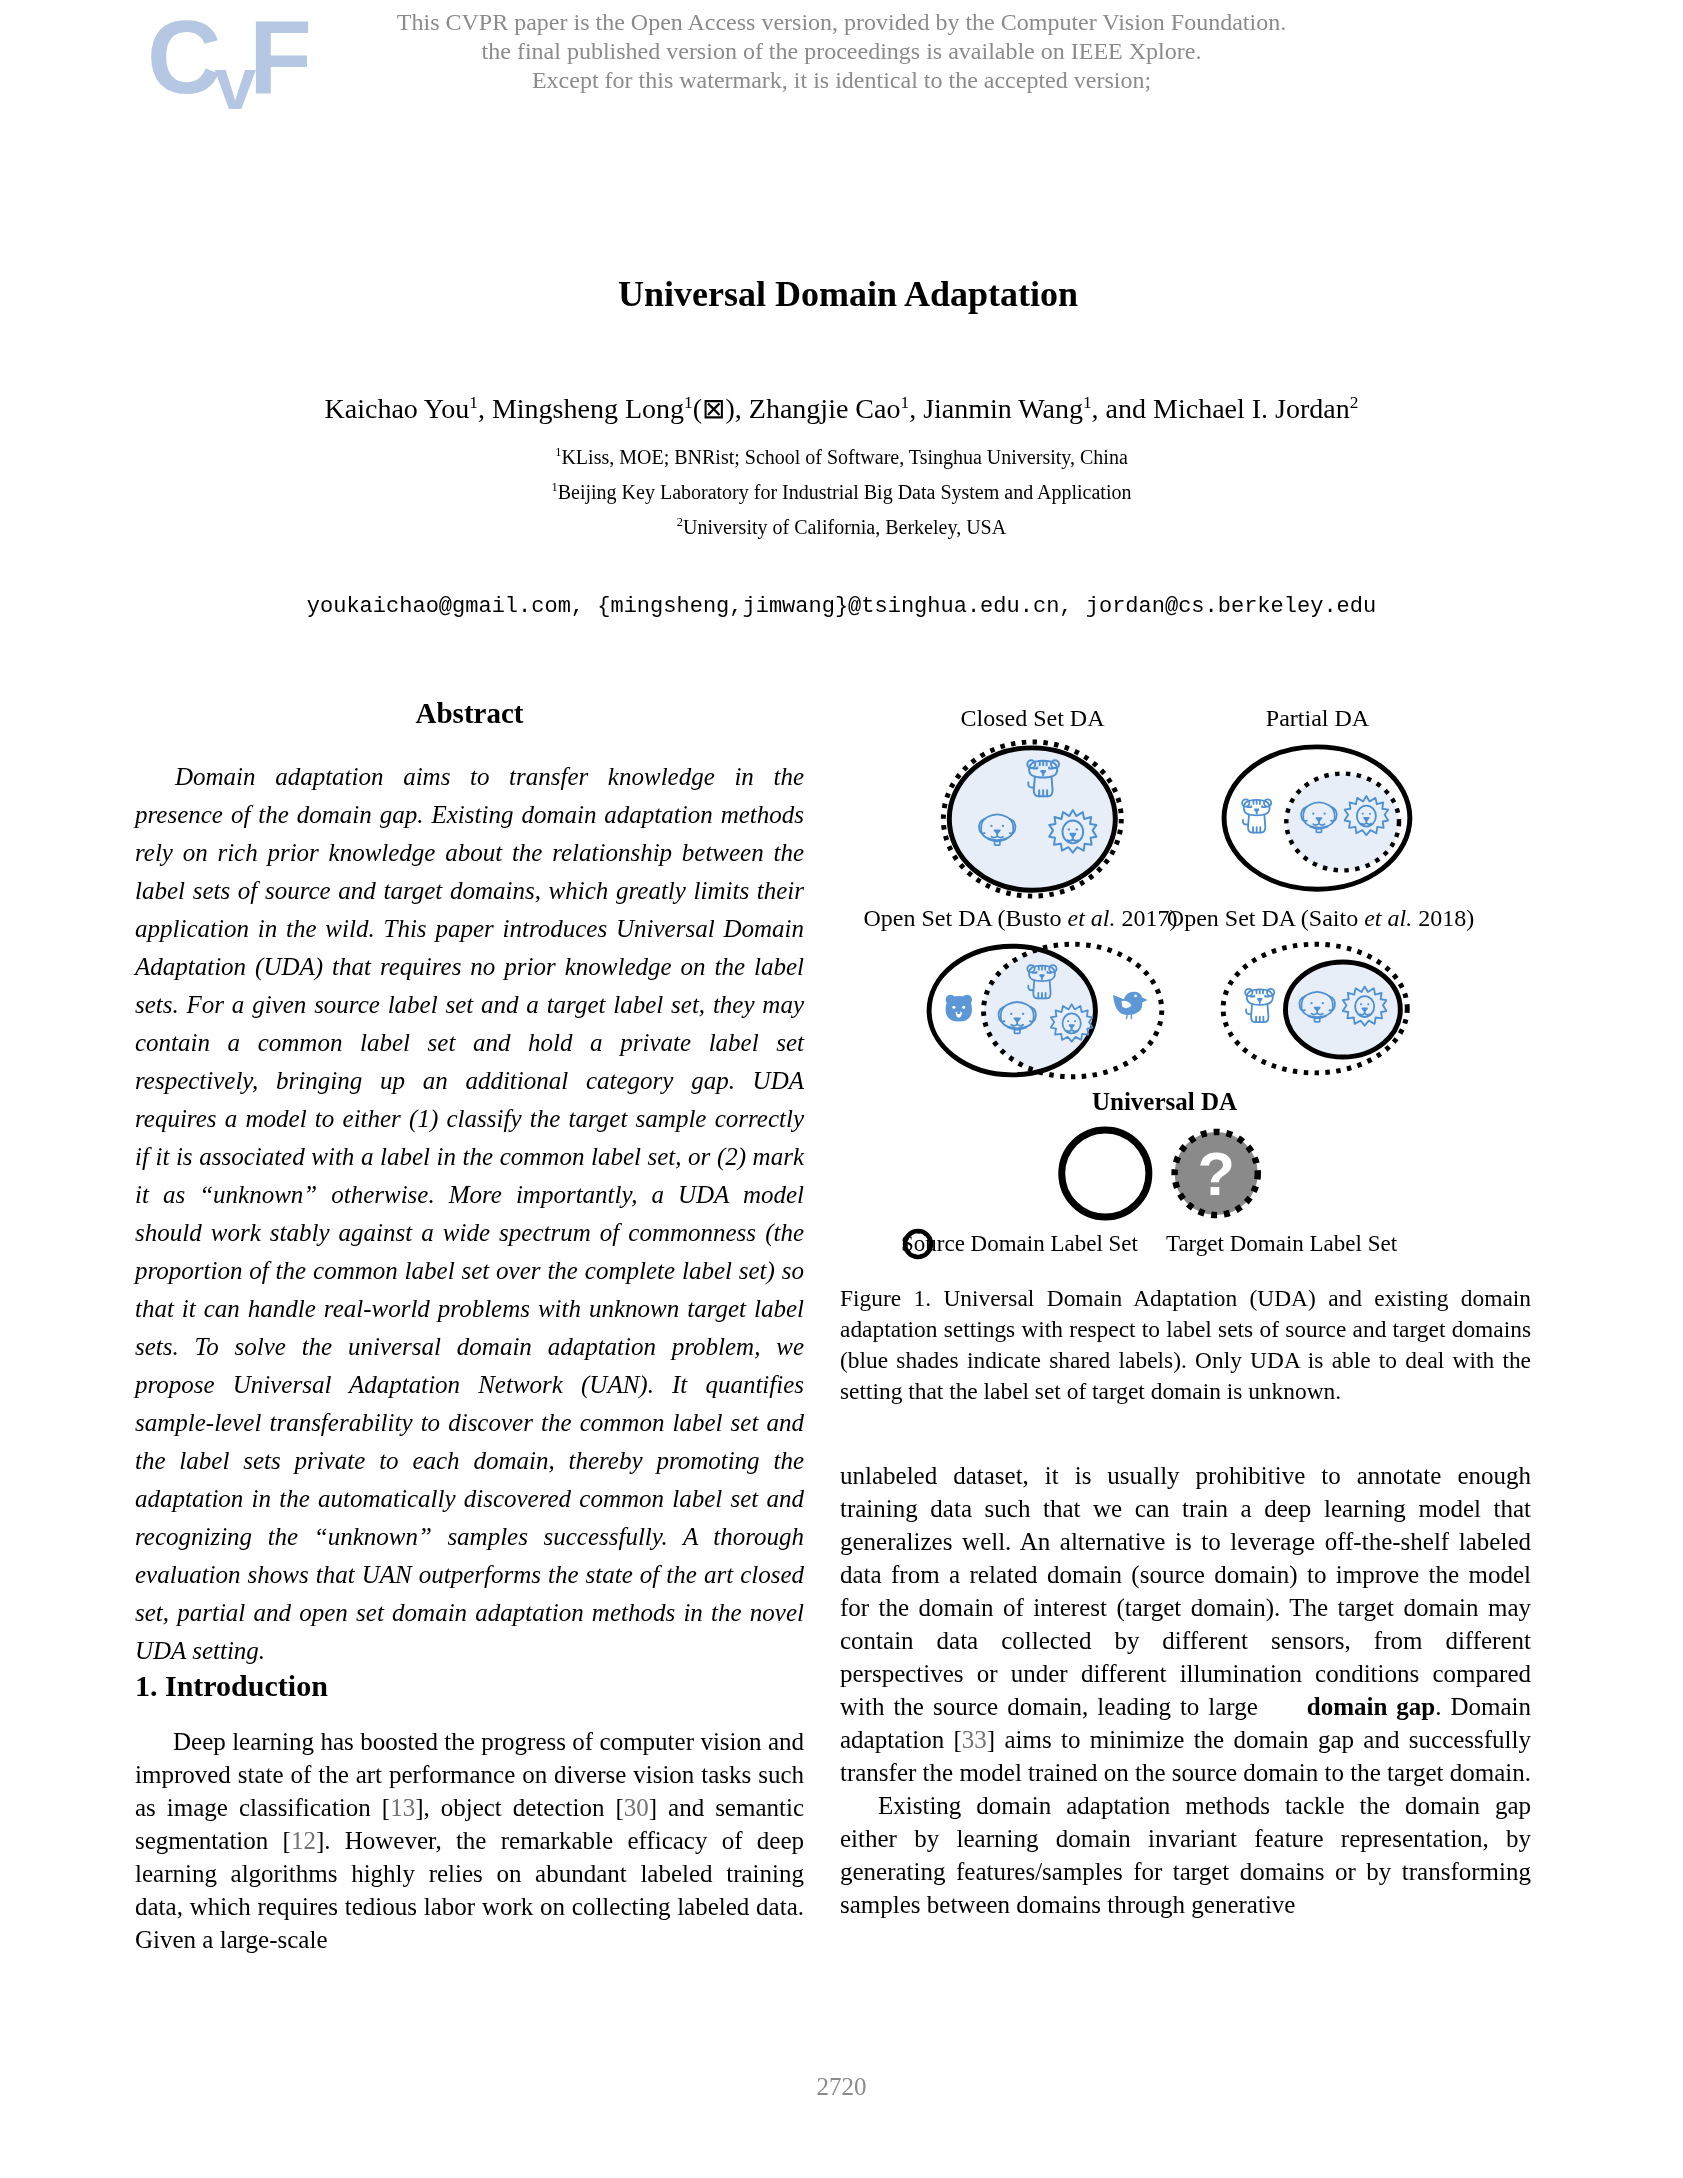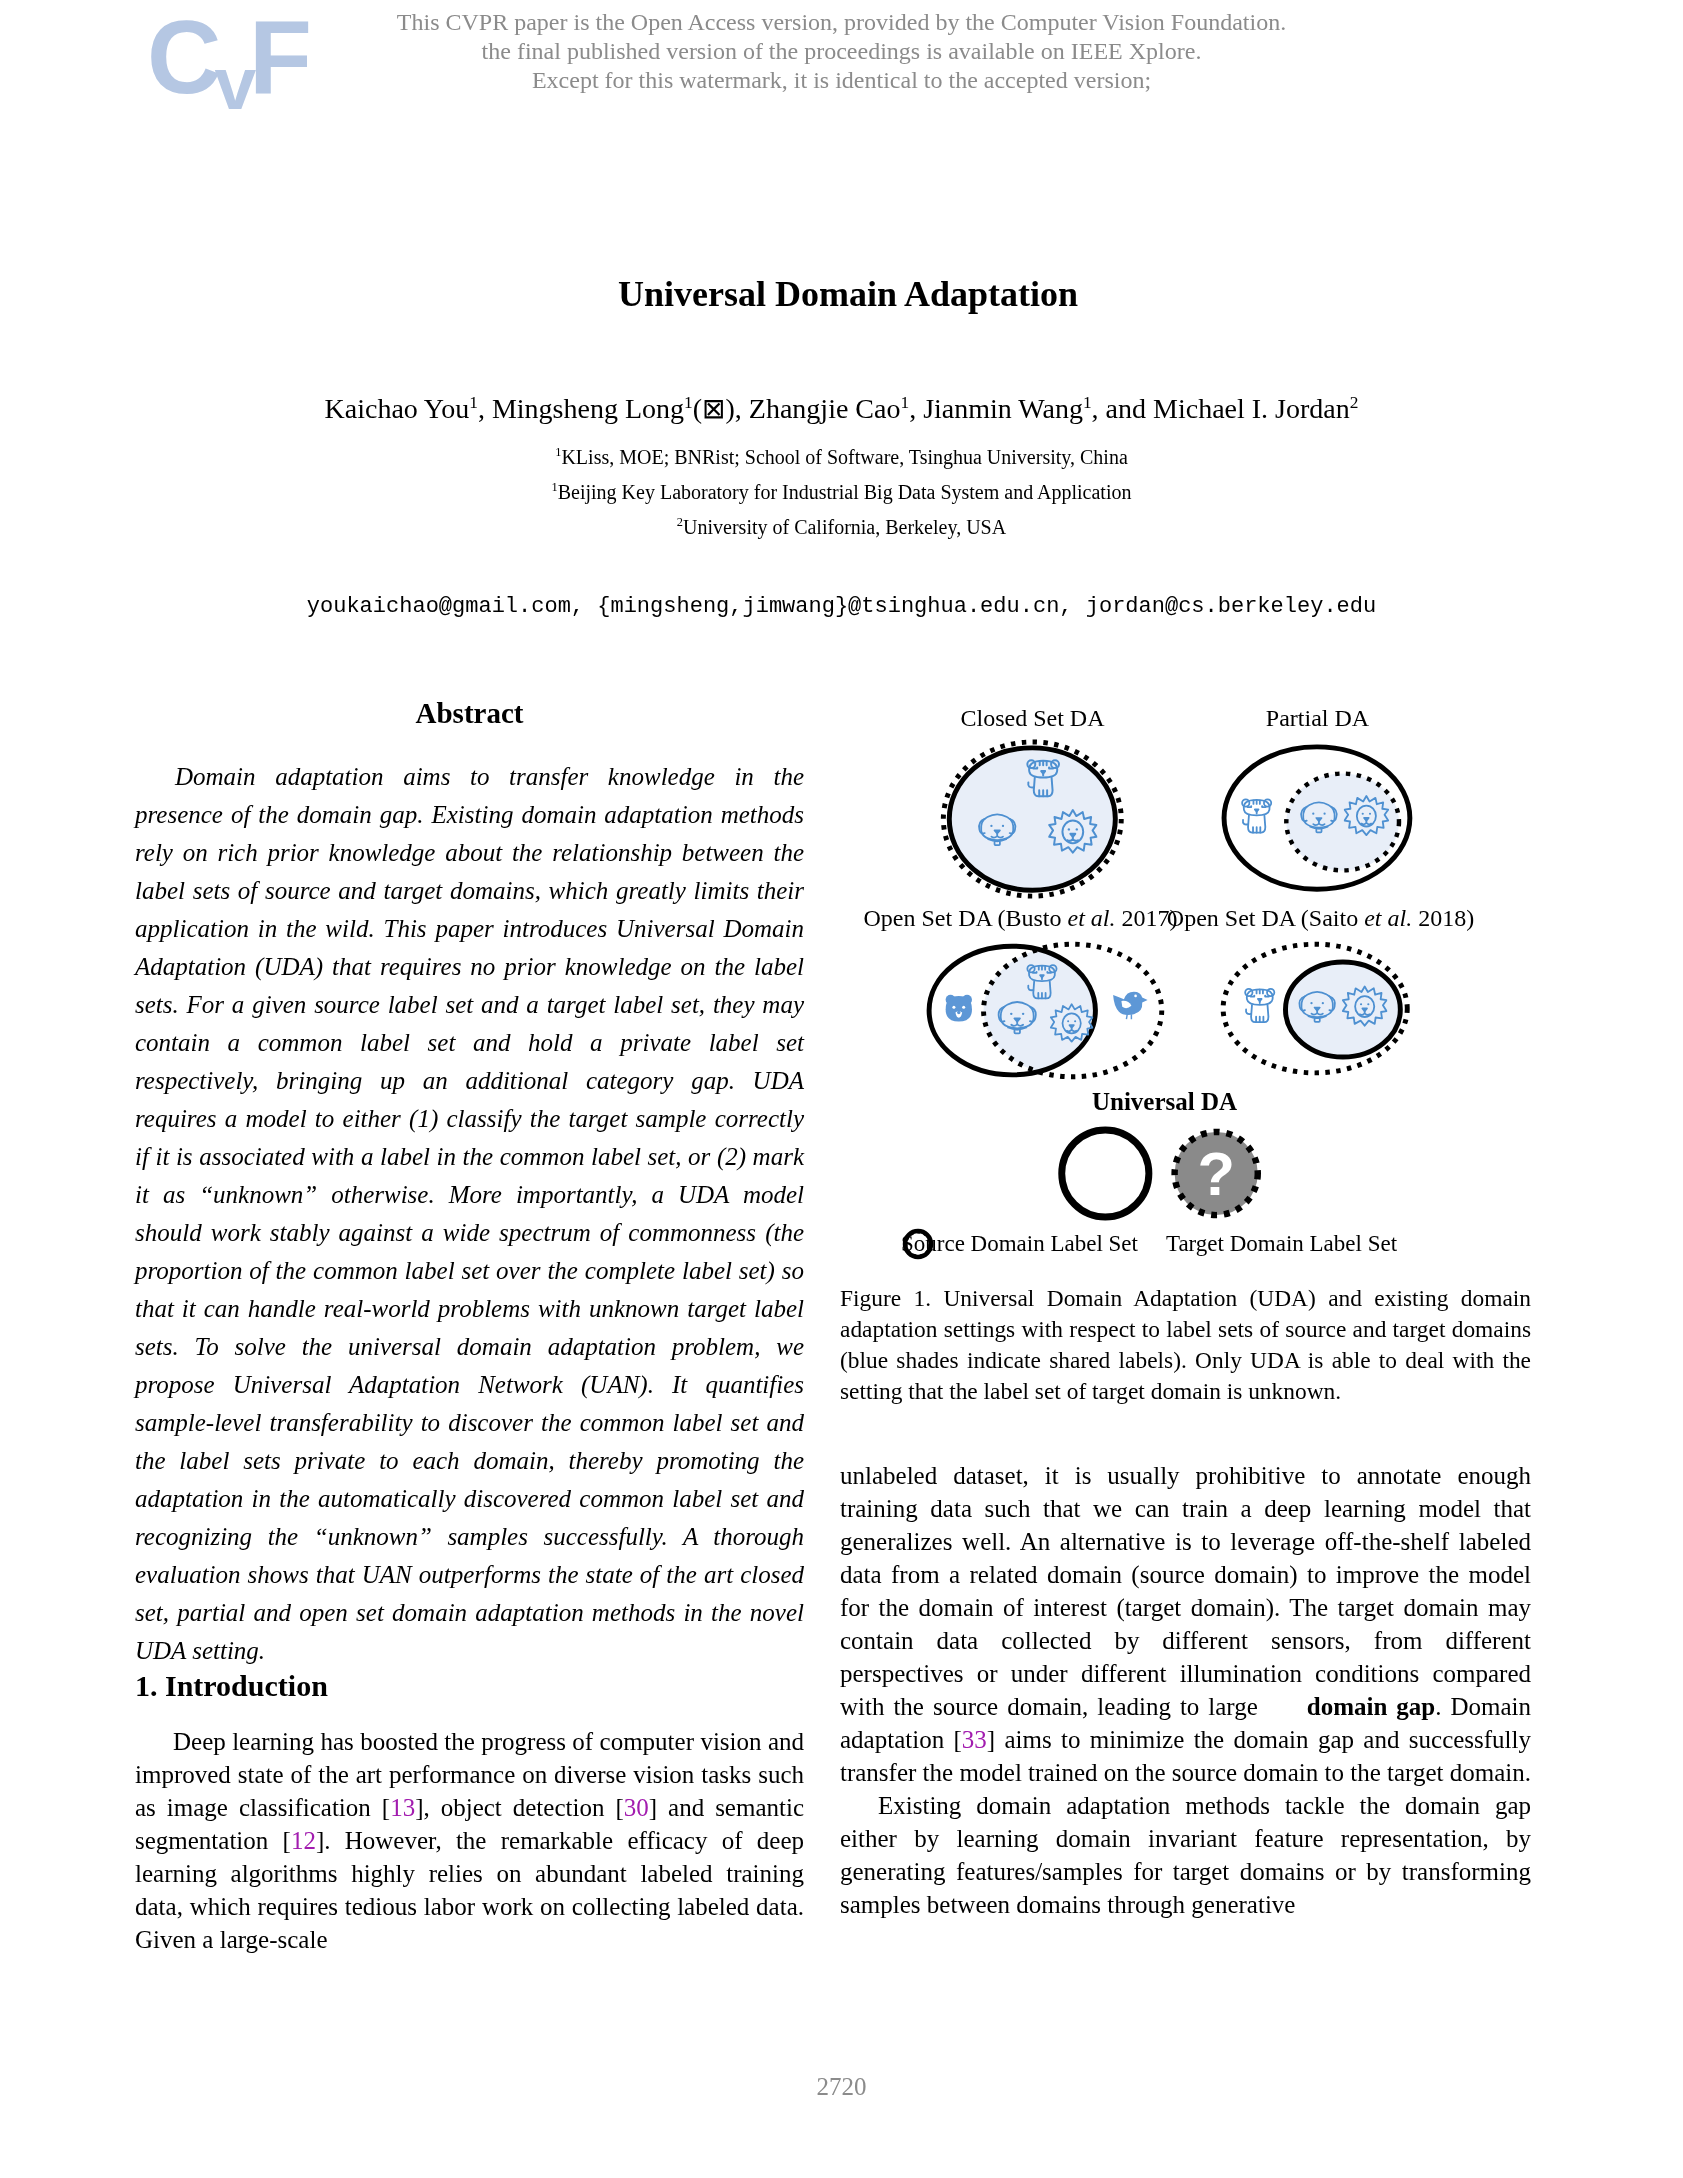"33" .cite { color: #a21caf -> #737373 }
